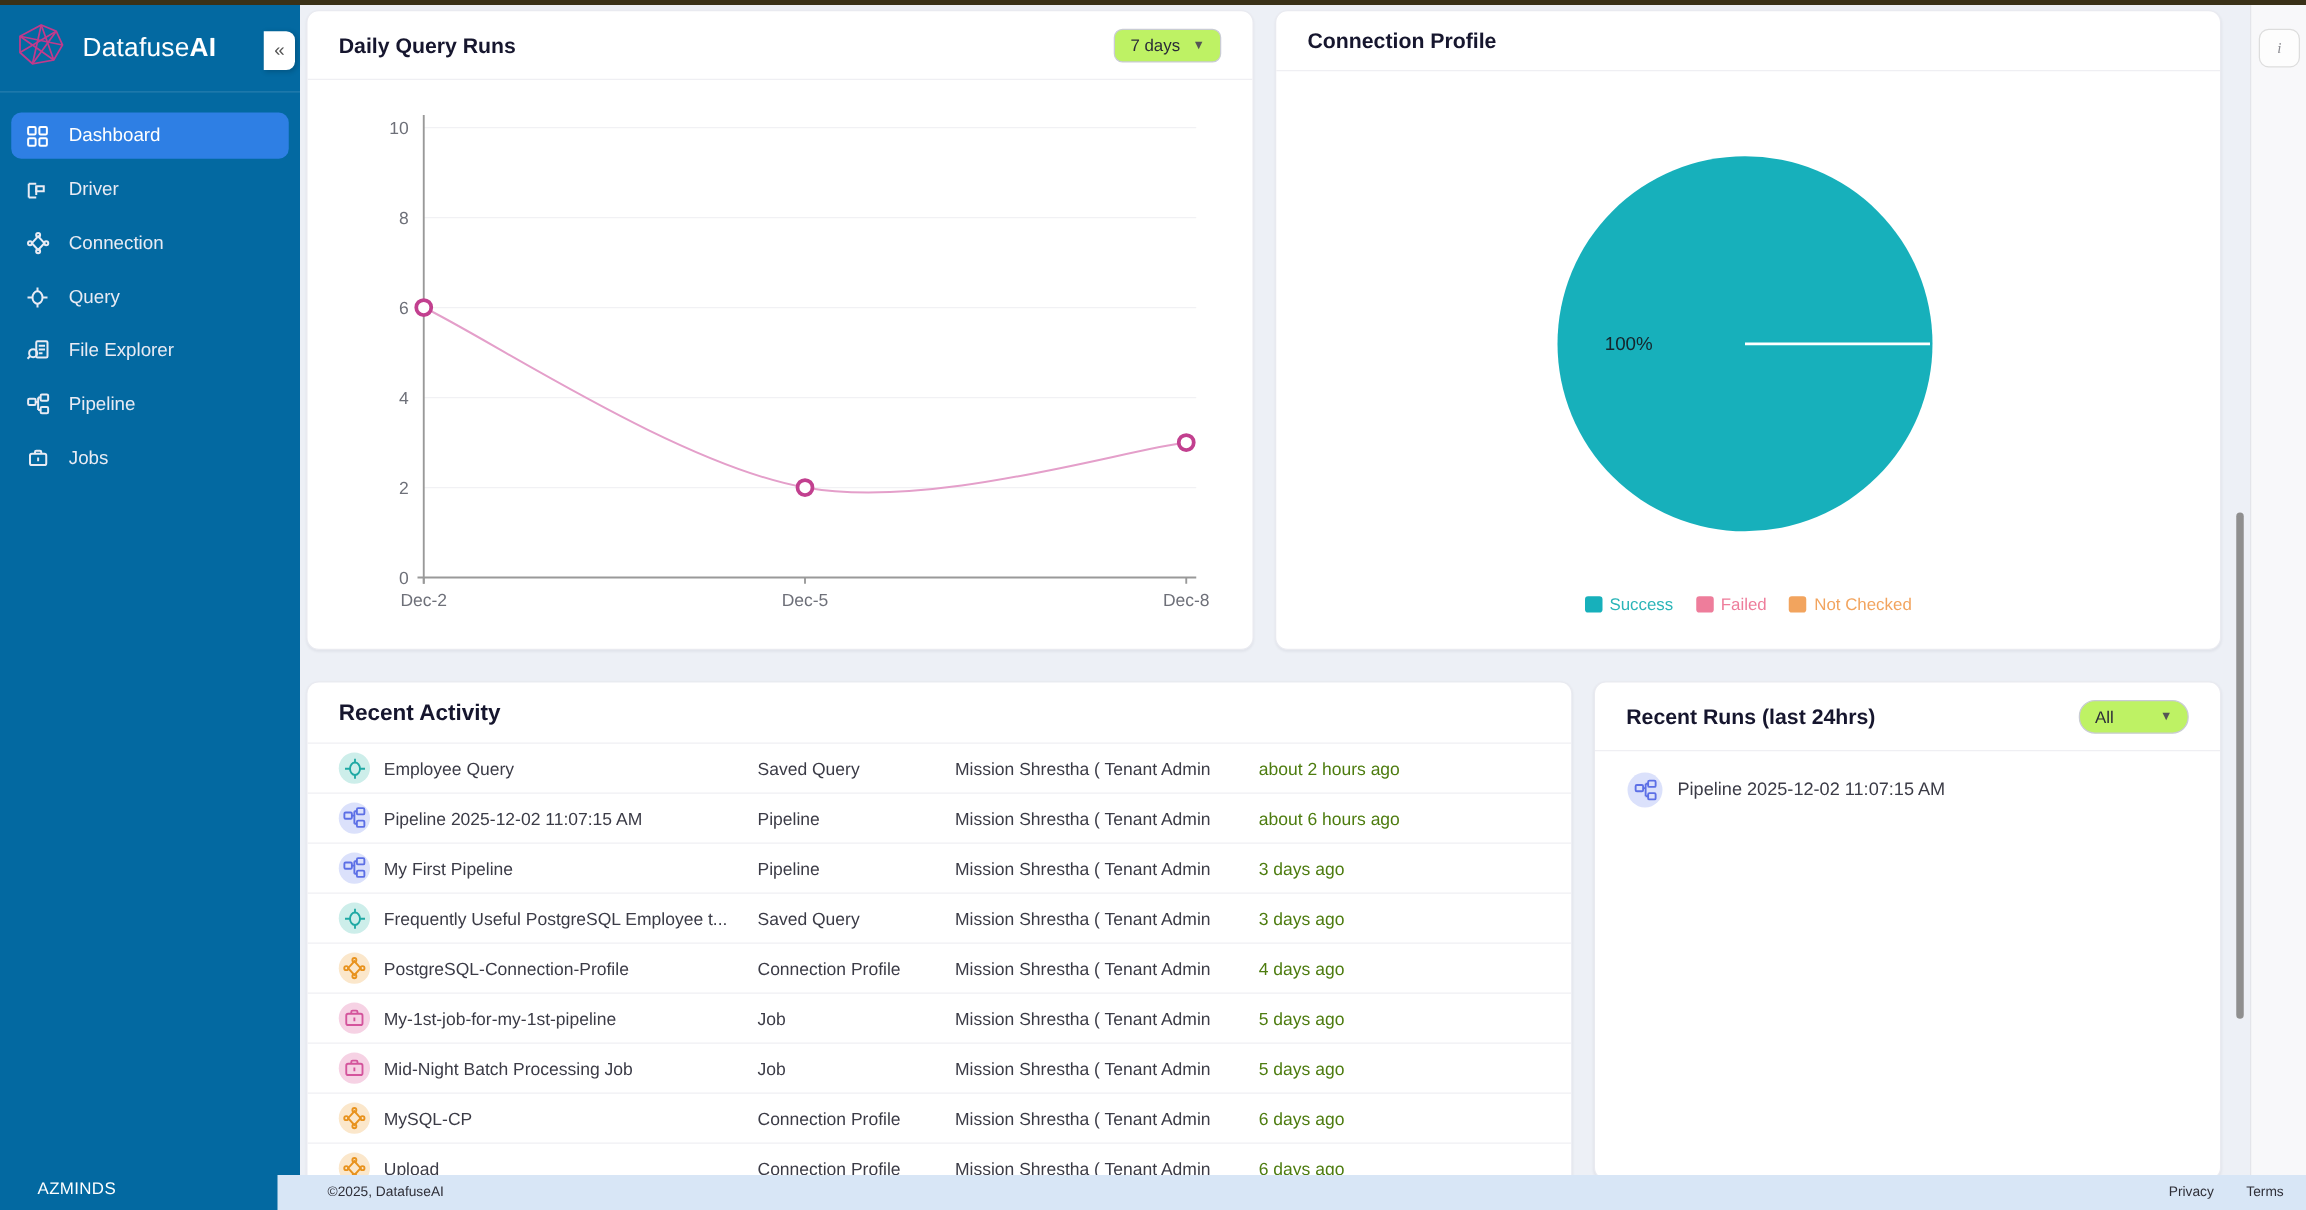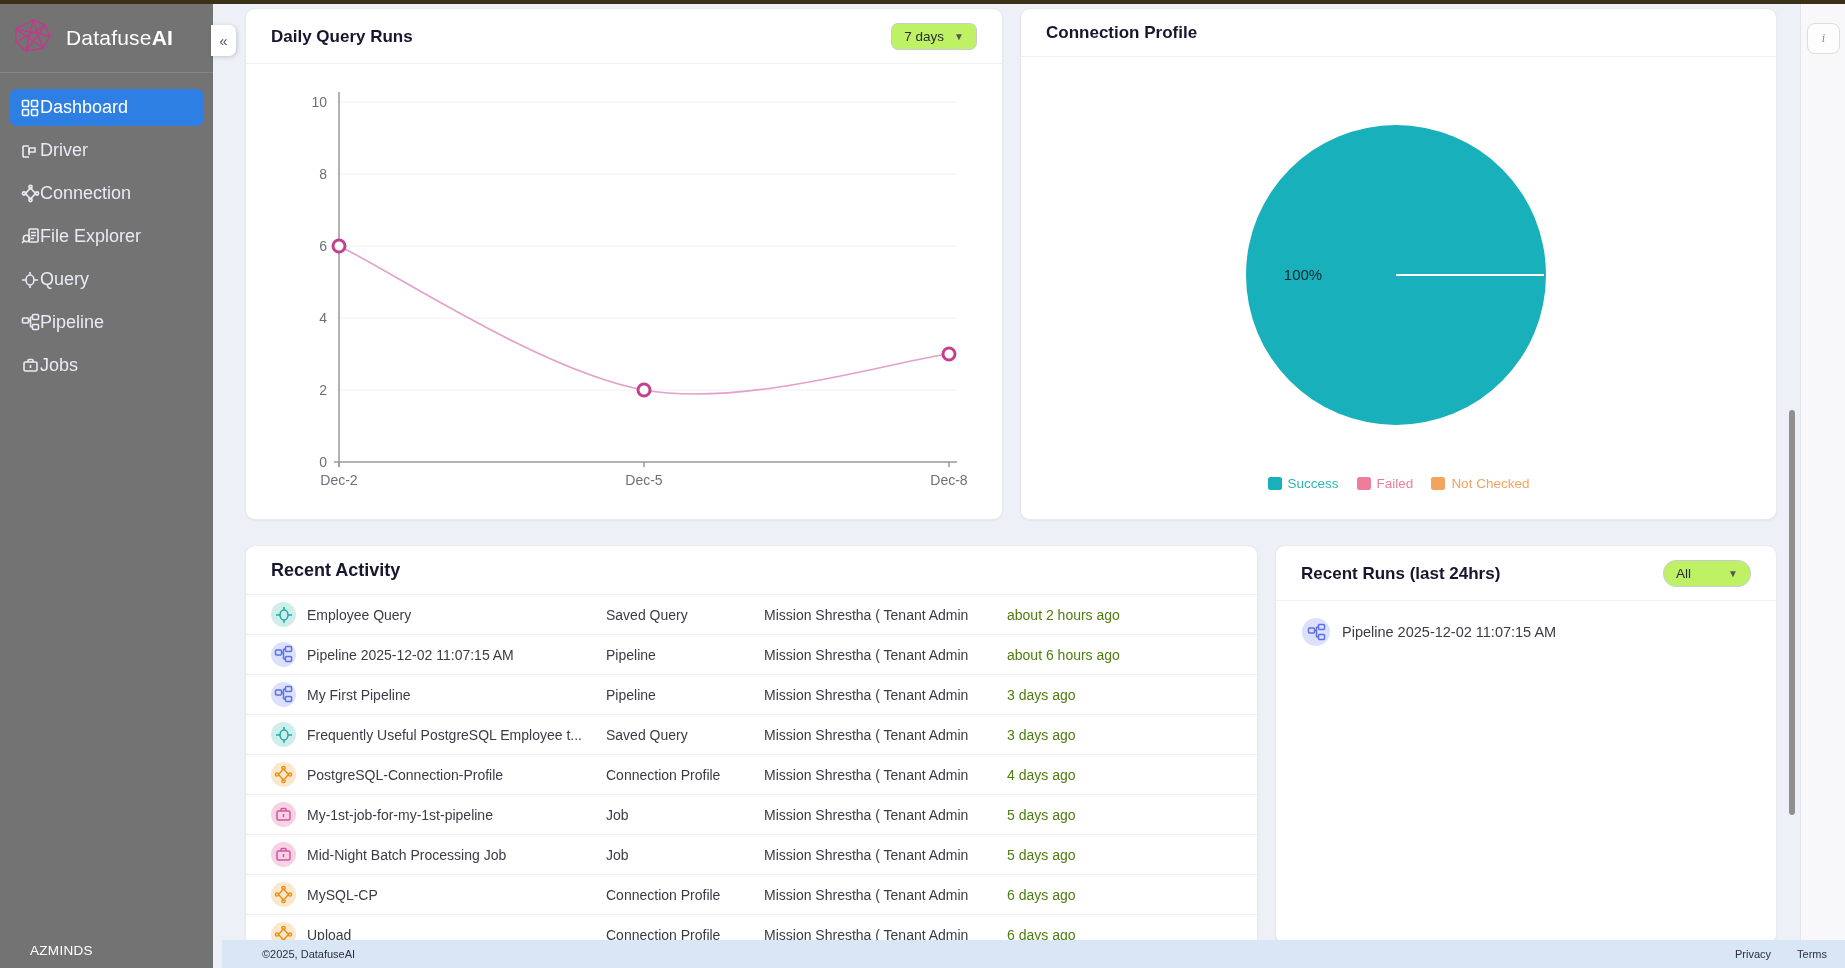"DatafuseAI" .sidebar { background: #737373 -> #0369a1; width: 213px -> 240px }
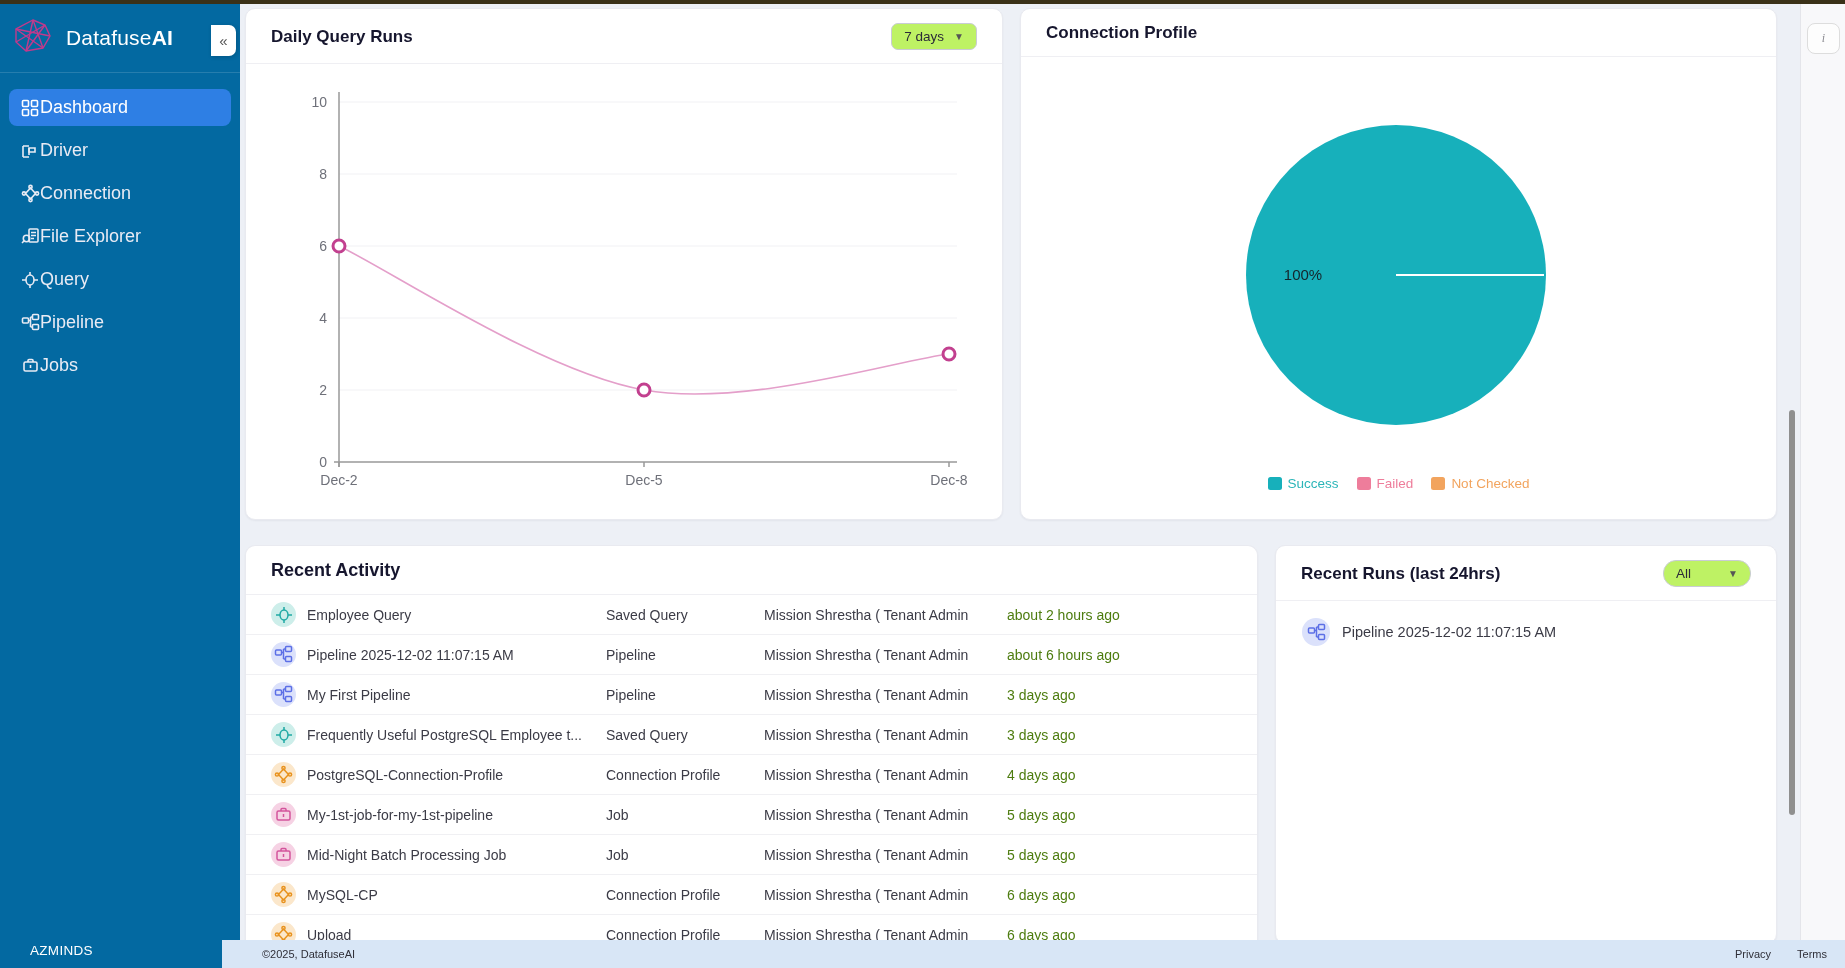"Dashboard" .nav-item { font-size: 18px -> 15px; gap: none -> 15px }
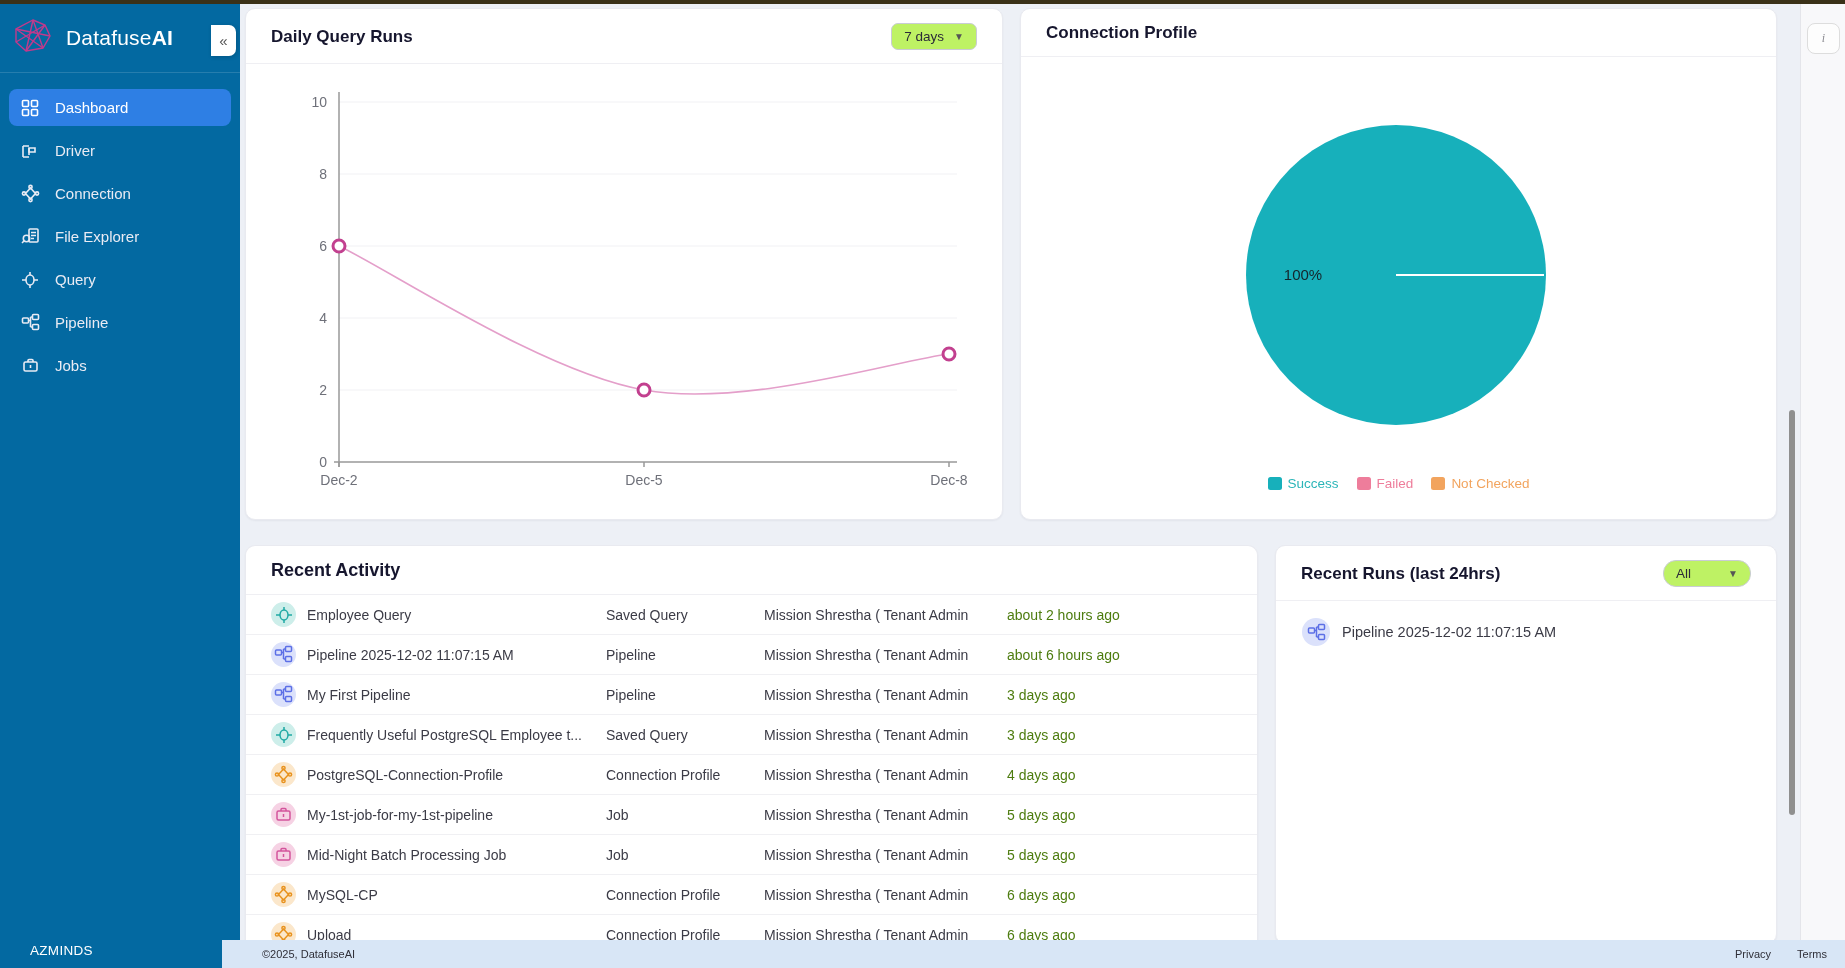"File Explorer" div.nav-item { order: before "Query" -> after "Query" }
